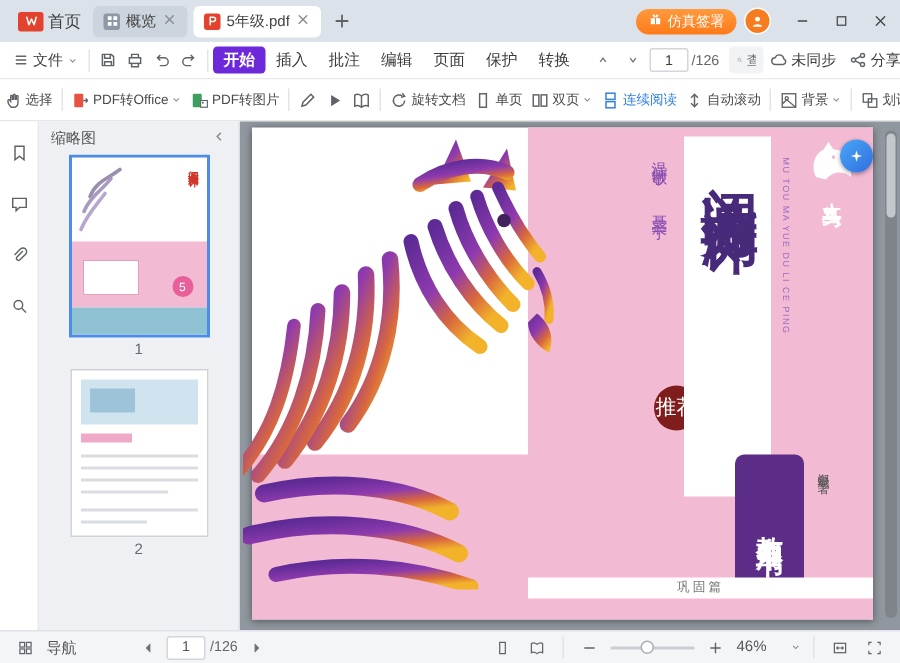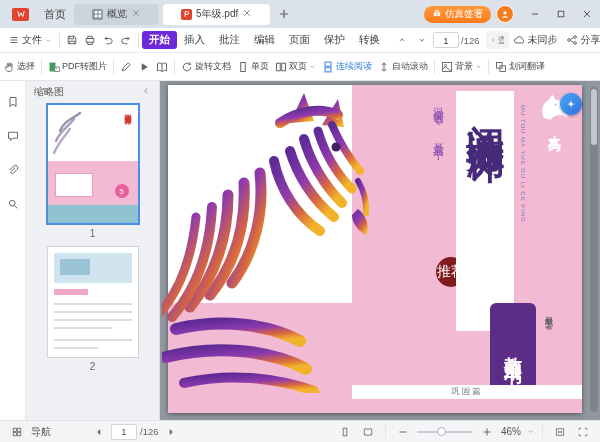"首页" .home { gap: 15px -> 3px }
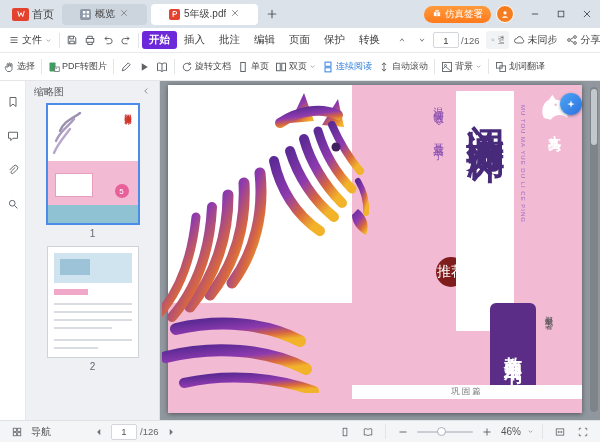"概览" .tab { padding: 0 18px -> 0 7px }
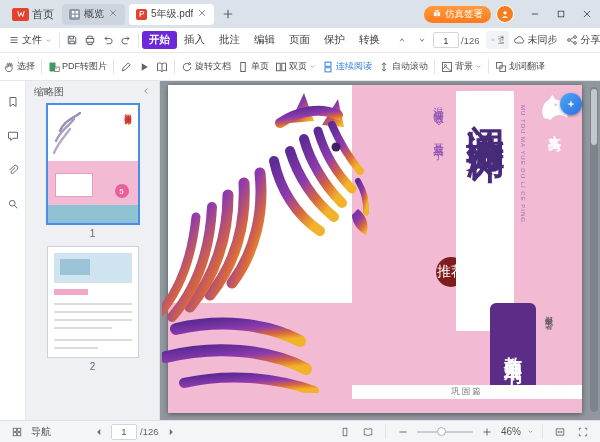"PDF转Office" div.titem { html: none -> <div> <svg> <rect></rect> <path></path> </svg> <span>PDF转Office</span> <svg> <path></path> </svg> </div> }
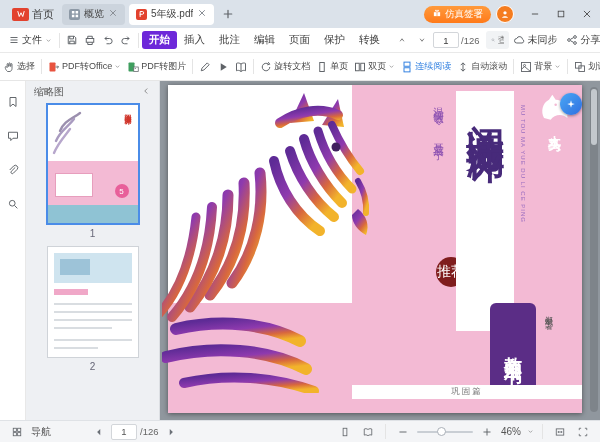"46%" .zoombox { gap: 6px -> 16px }
